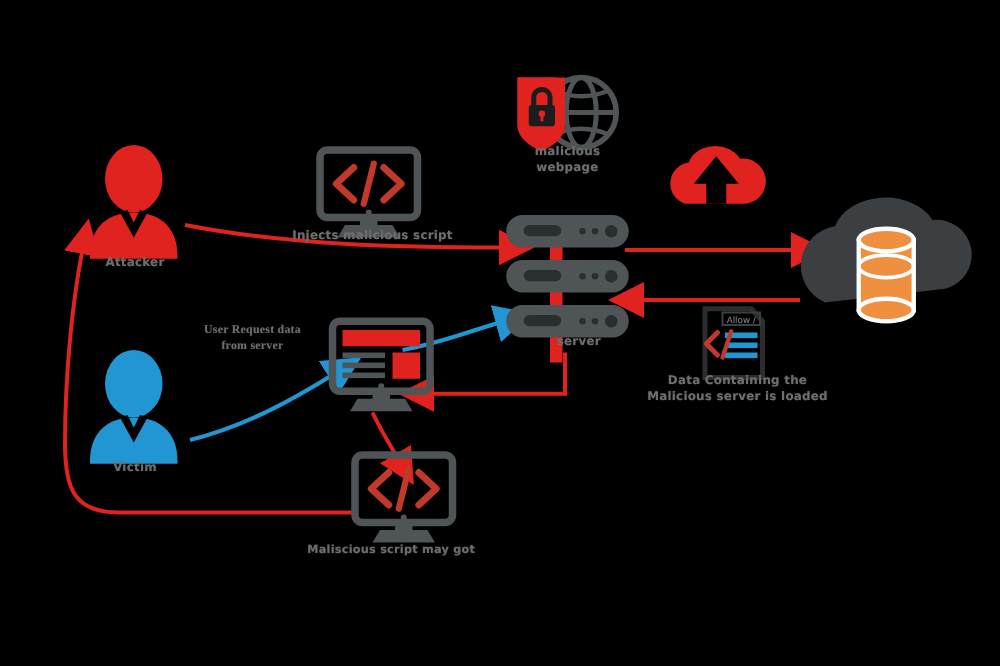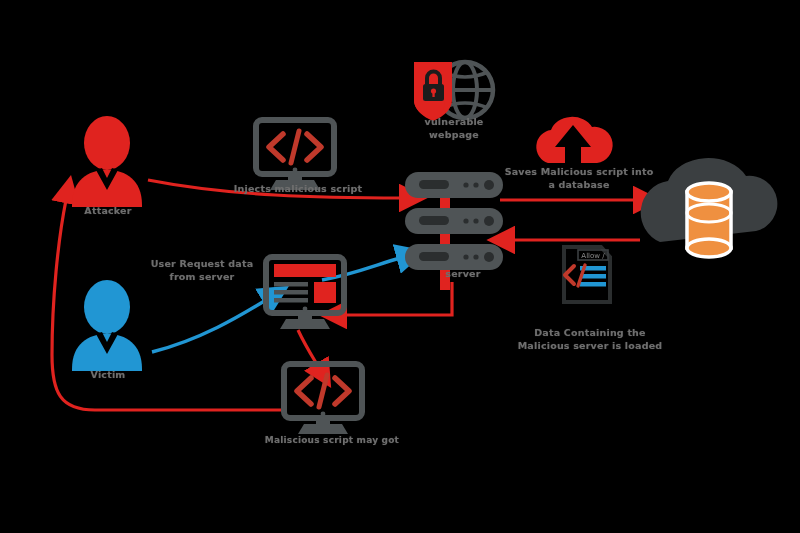"vulnerable" span { text: vulnerable -> malicious }
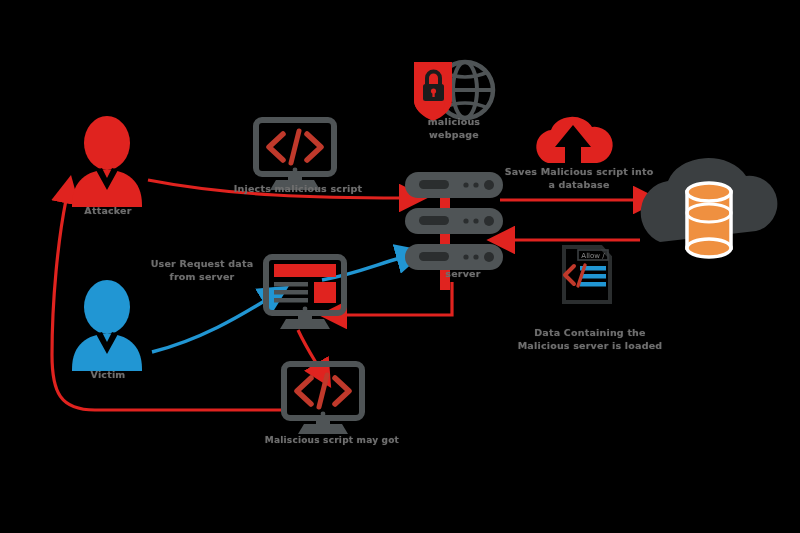"Saves Malicious script into" div.lbl { html: <div> <span>Saves Malicious script into</span><br> <span>a database</span> </div> -> none }
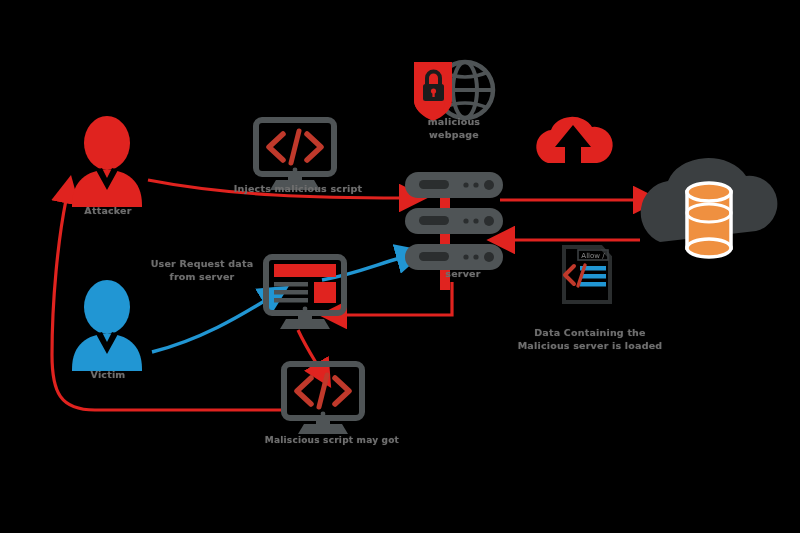"User Request data" div.lbl { font-family: none -> Liberation Serif, serif }
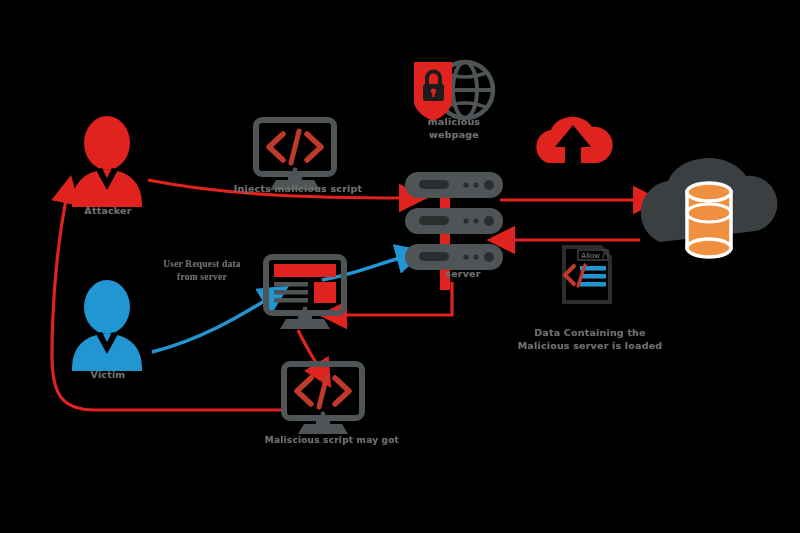"Data Containing the" div.lbl { margin-top: 28px -> none }
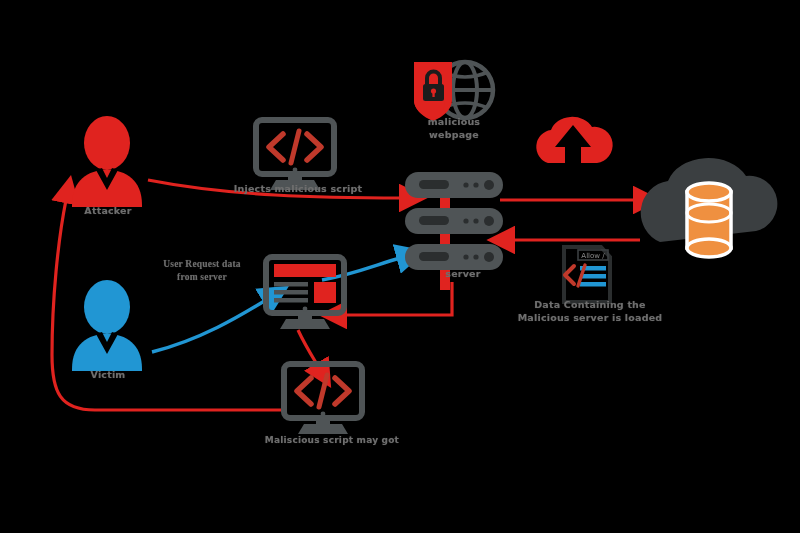"Maliscious script may got" div.lbl { left: 196px -> 177px }
